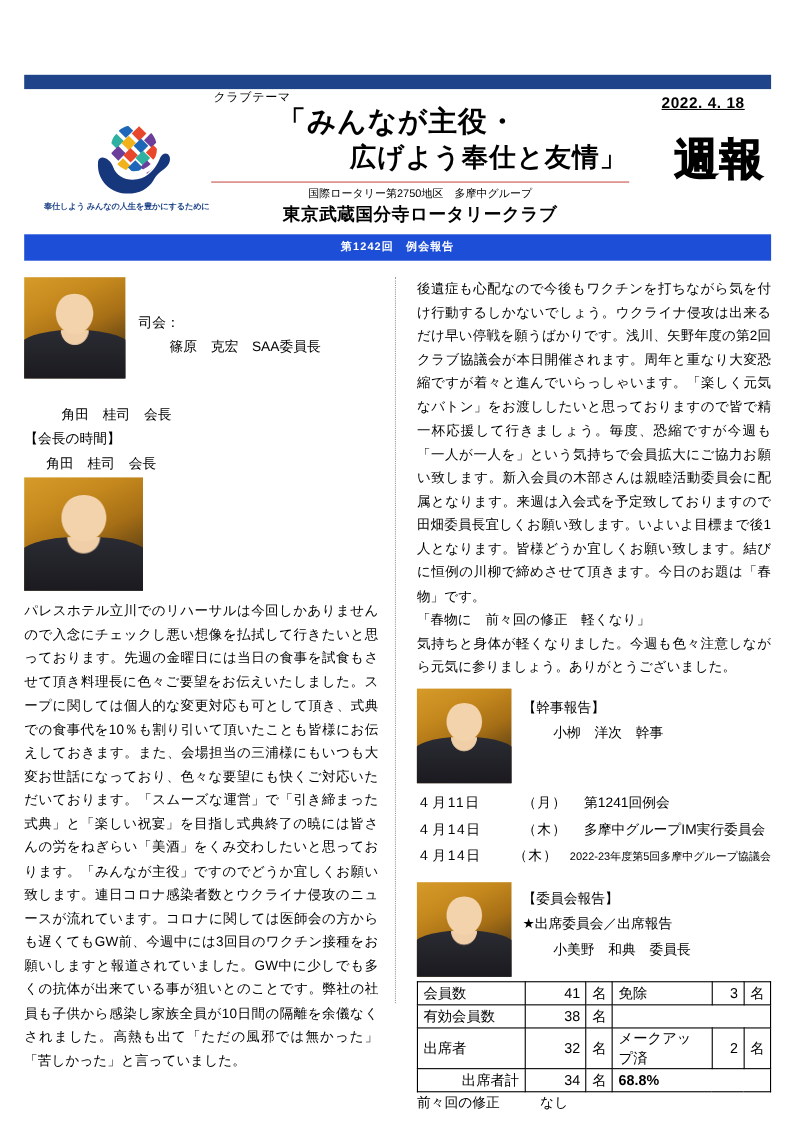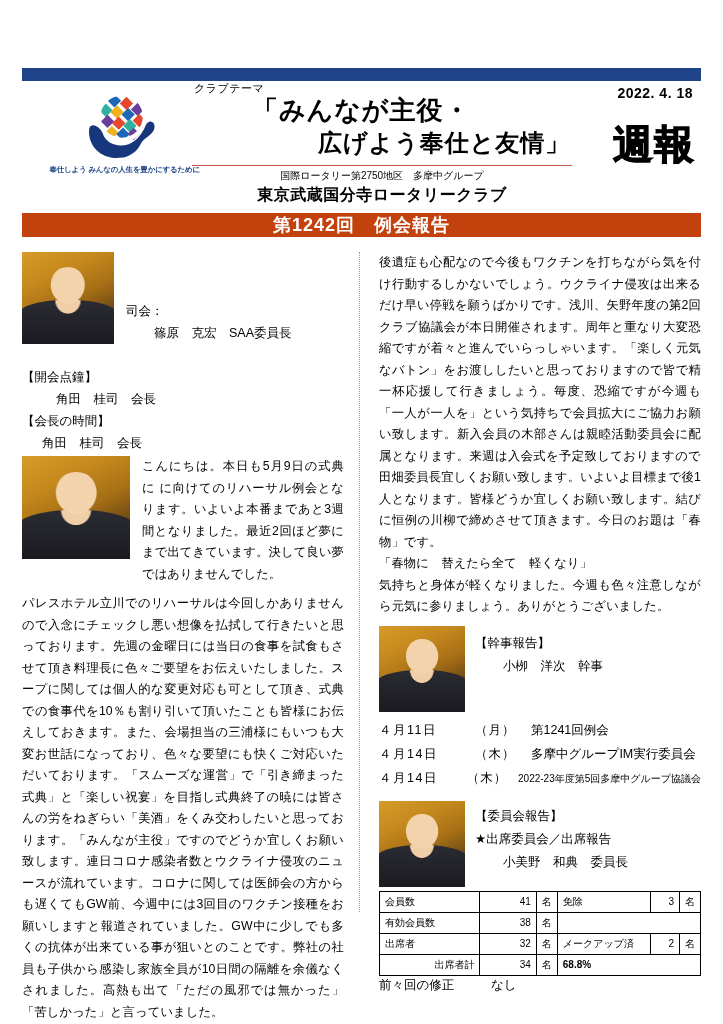"2022. 4. 18" .issue-date { right: 8px -> 24px; text-decoration: none -> underline }
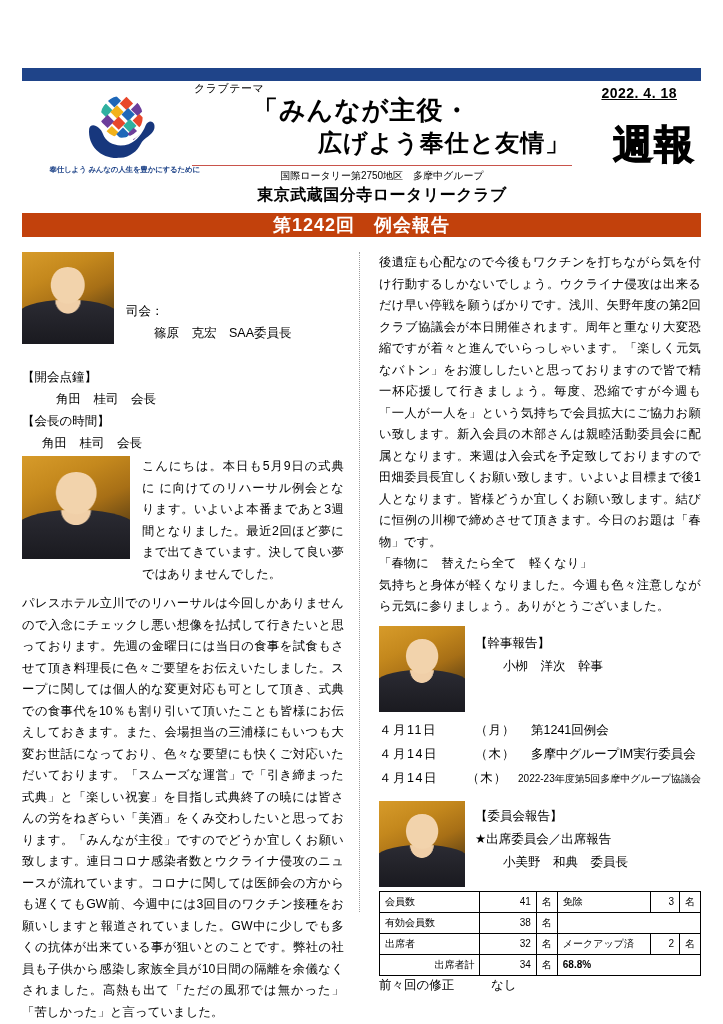"奉仕しよう みんなの人生を豊かにするために" .logo-wrap { text-align: right -> left; top: 10px -> 28px }
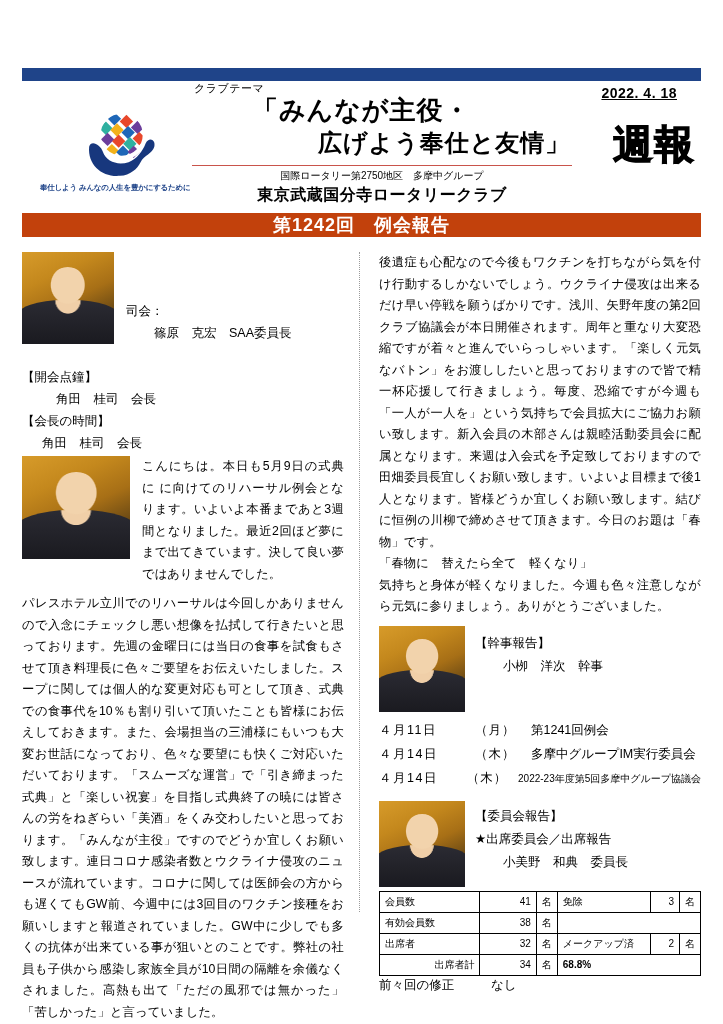"第1242回 例会報告" .meeting-bar { background: #c2410c -> #1d4ed8; font-size: 18px -> 10px }
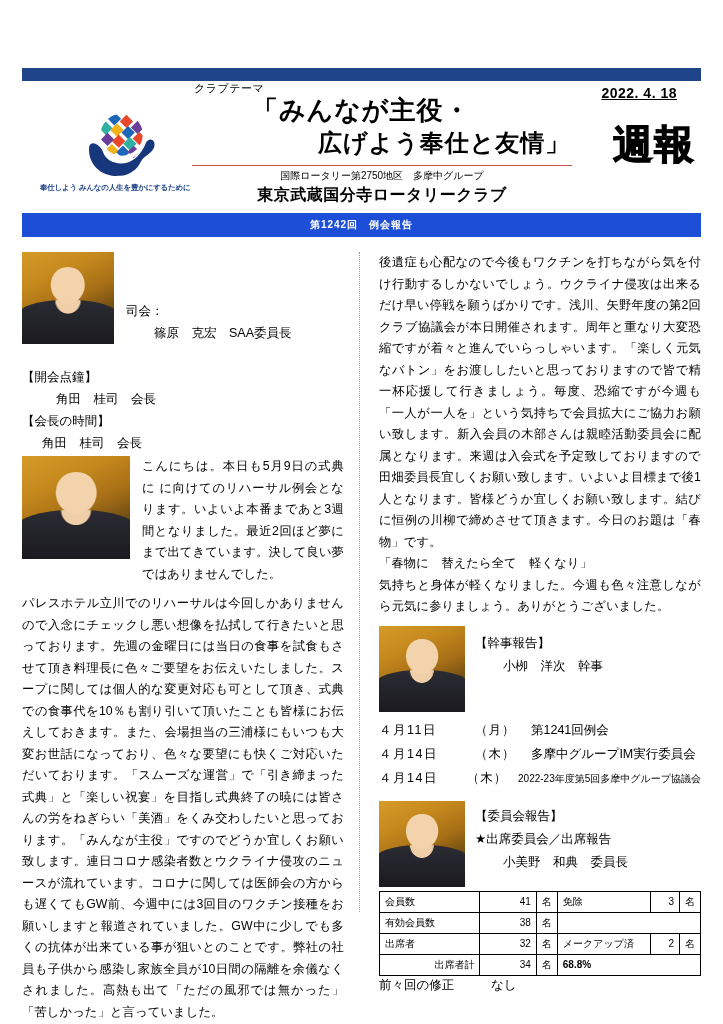"司会：" .head-block { align-items: flex-end -> center }
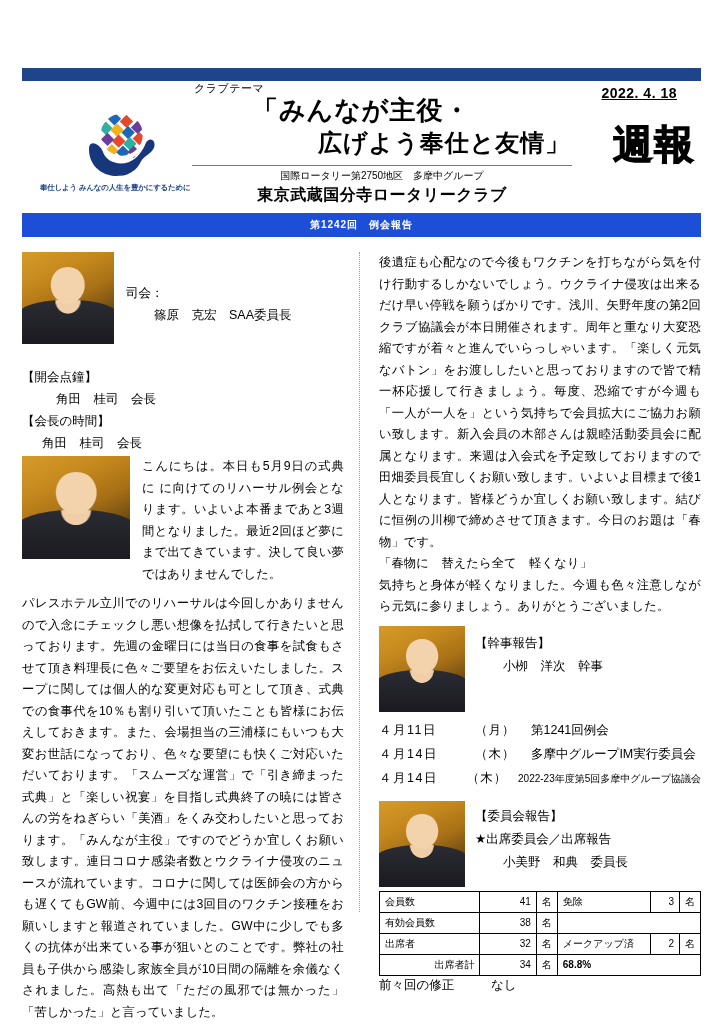"【開会点鐘】" div { html: <div>【開会点鐘】</div> -> none }
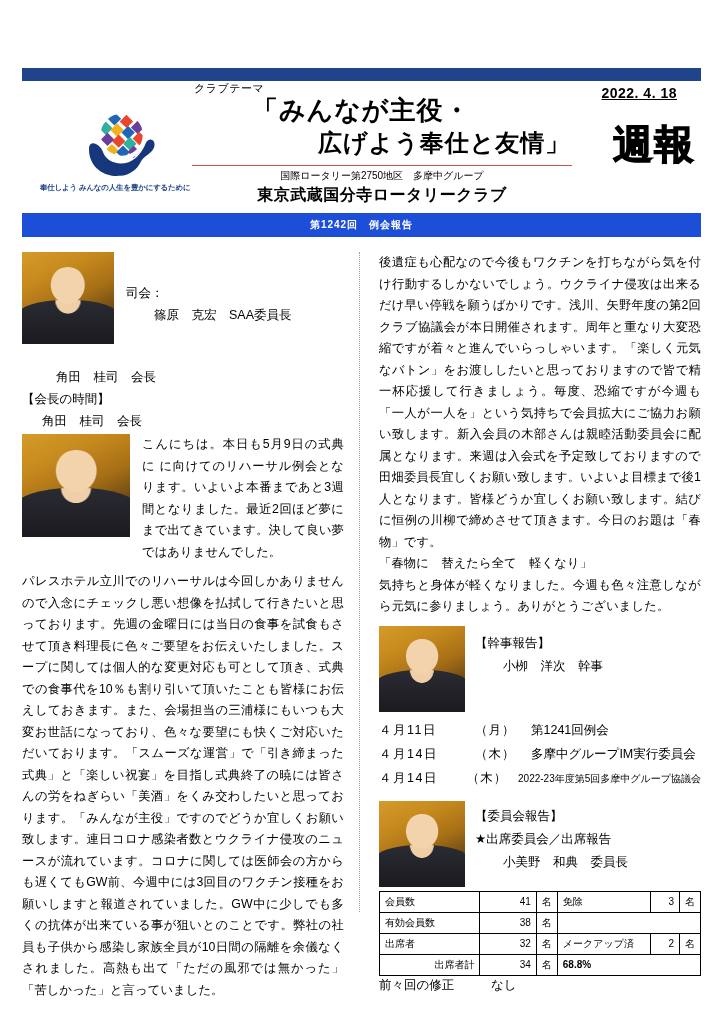"こんにちは。本日も5月9日の式典に" div.body-text { html: <div>こんにちは。本日も5月9日の式典に に向けてのリハーサル例会となります。いよいよ本番まであと3週間となりました。最近2回ほど夢にまで出てきています。決して良い夢ではありませんでした。</div> -> none }
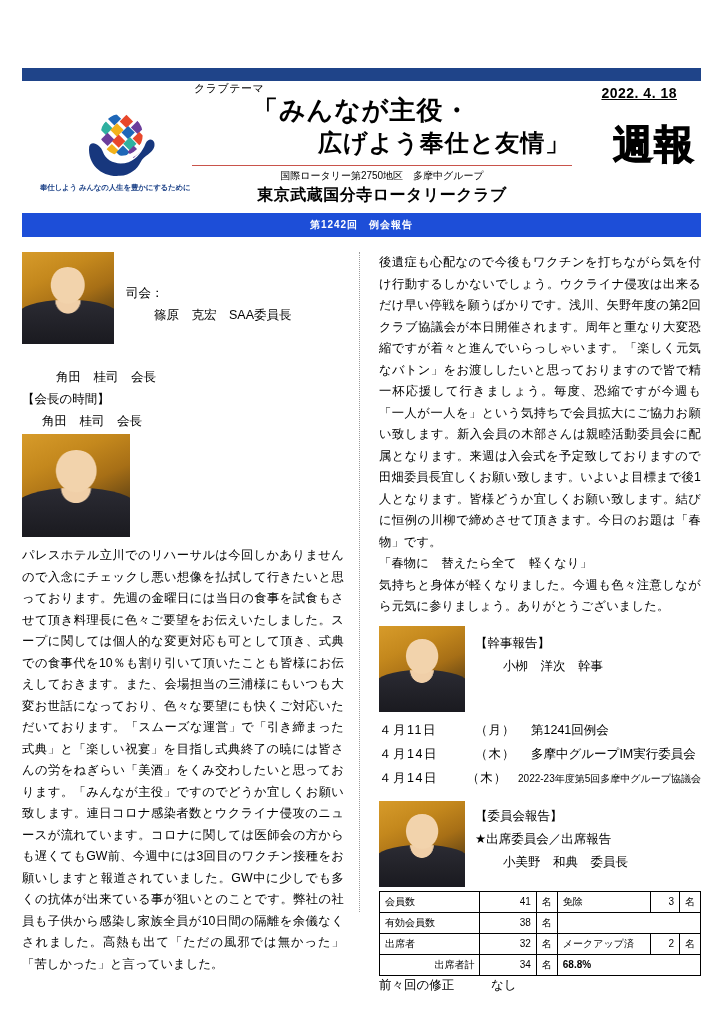"「春物に 替えたら全て 軽くなり」" div.body-text { text: 替えたら全て -> 前々回の修正 }
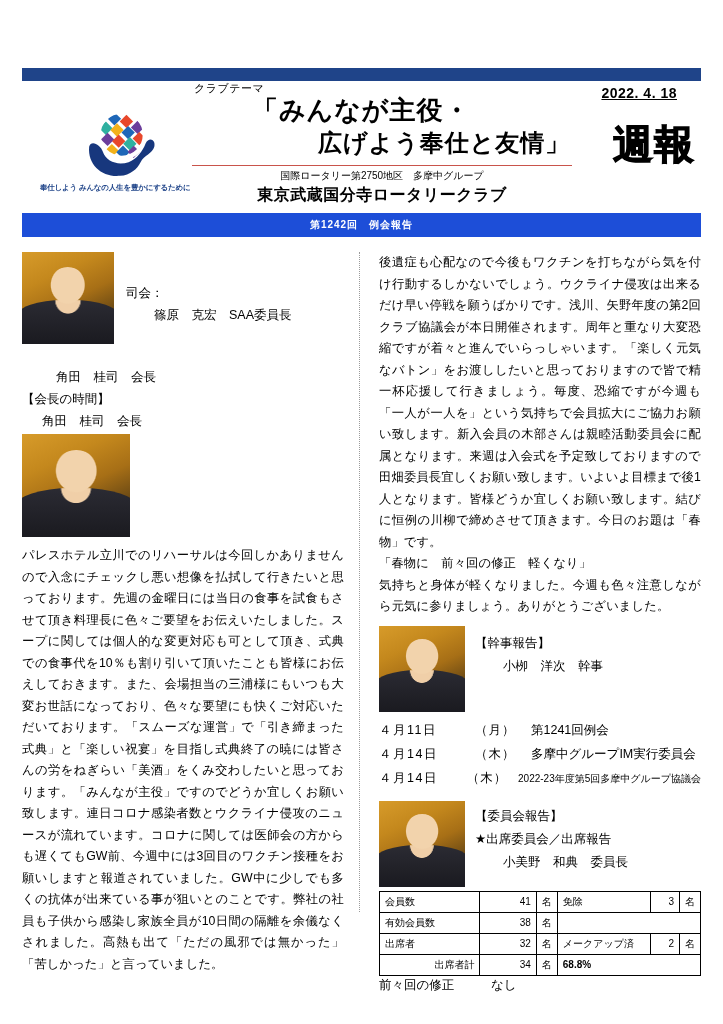"会員数" table.att { font-size: 10px -> 13px }
